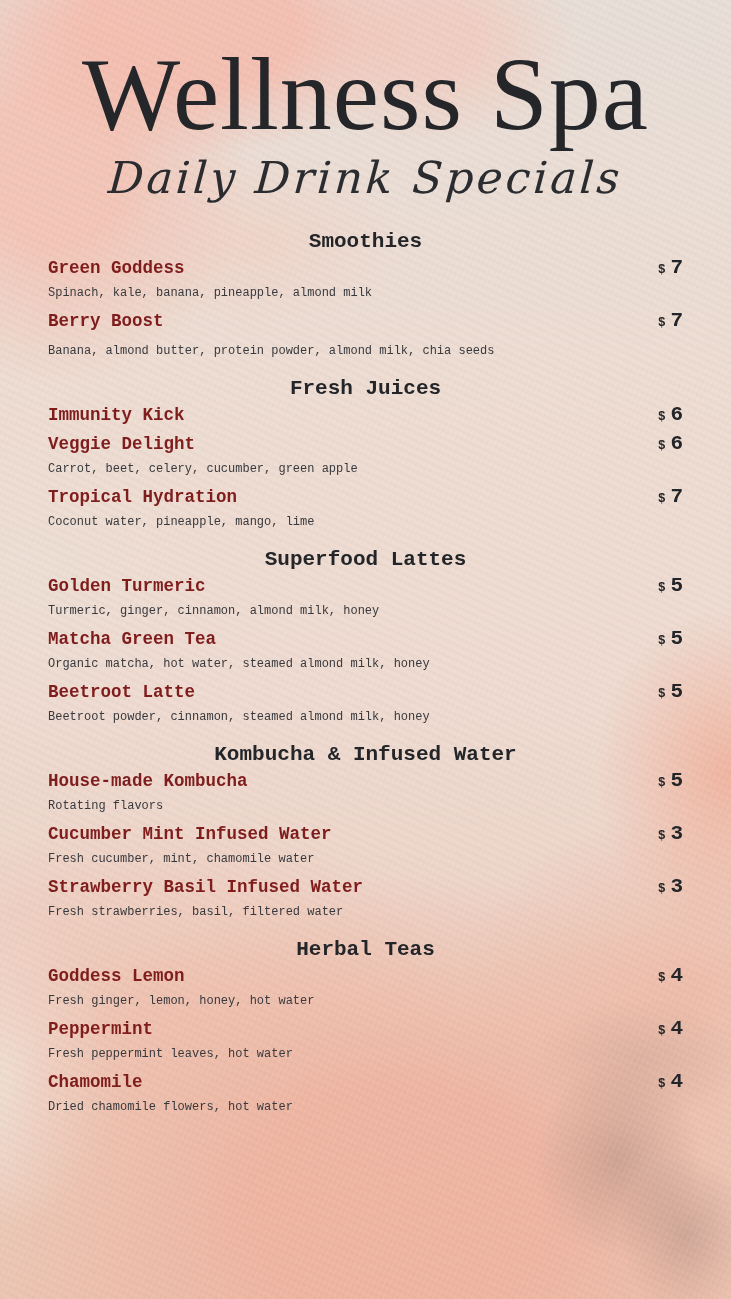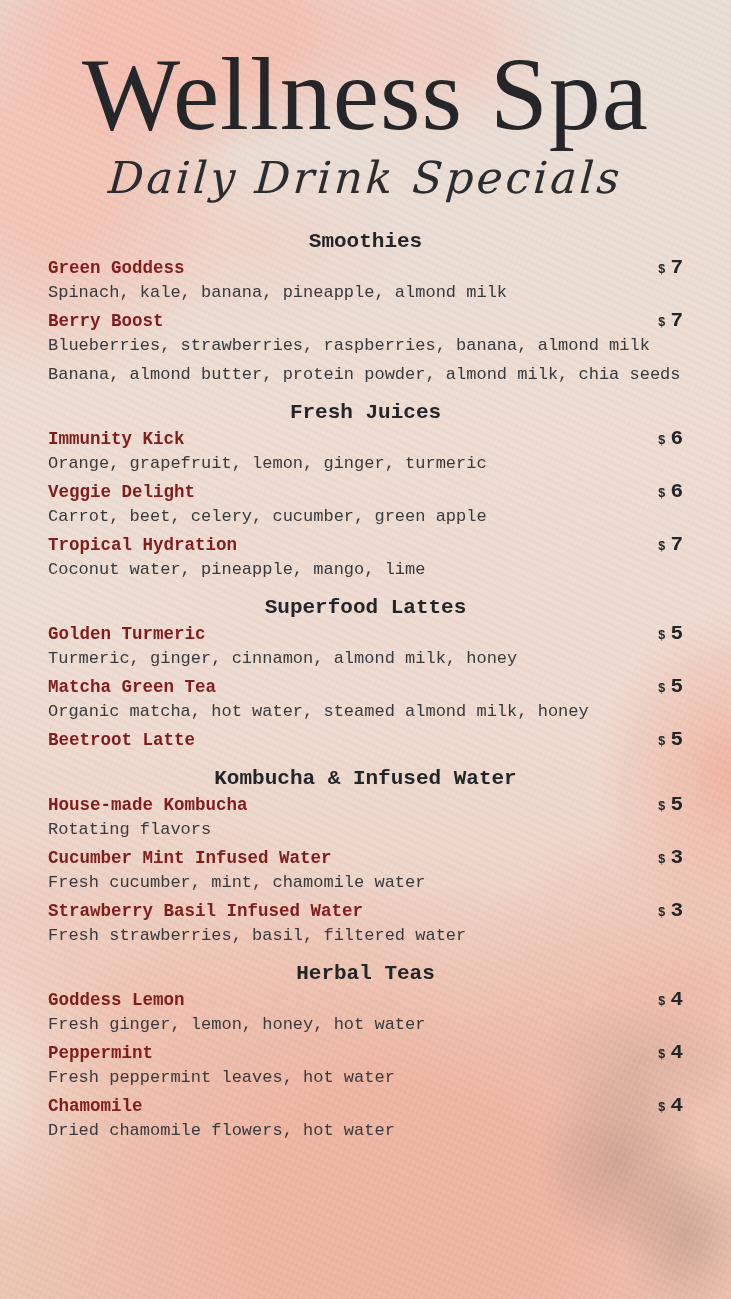"Spinach, kale, banana, pineapple, almond" .item-description { font-size: 17px -> 12px }
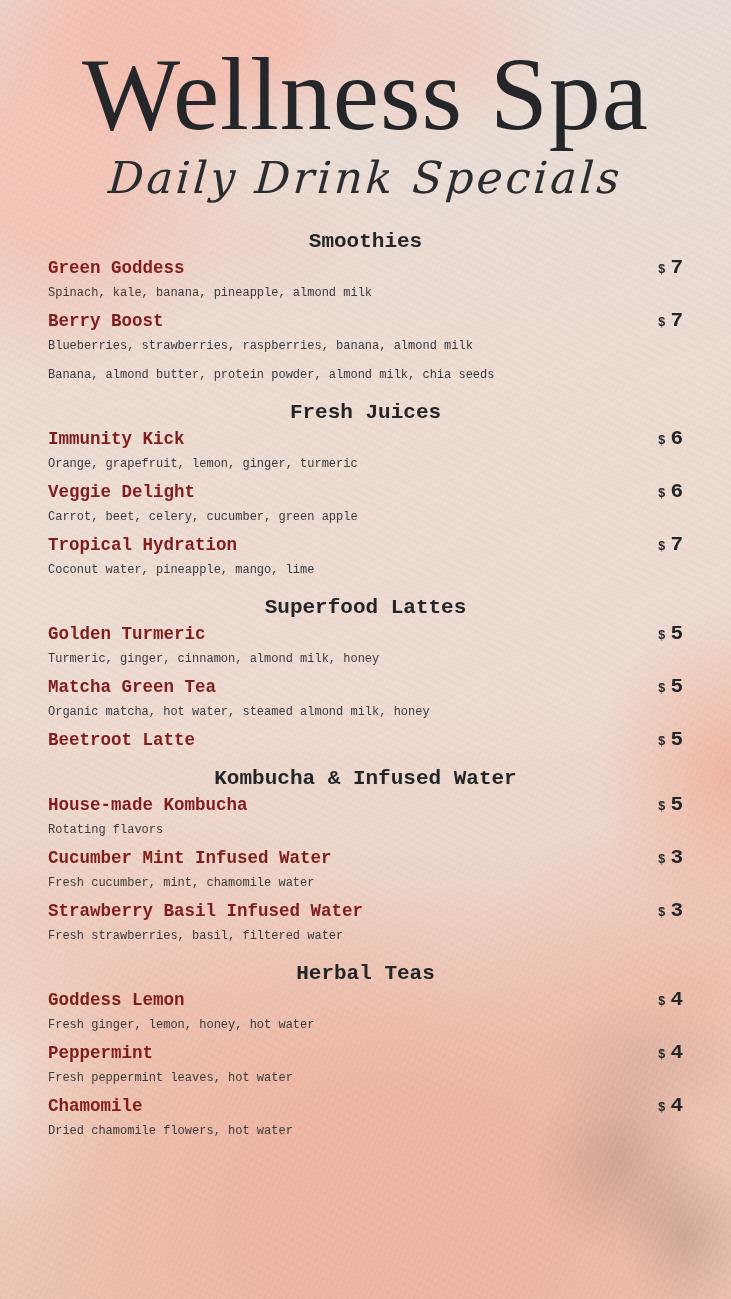"Blueberries, strawberries, raspberries," div.item-description { html: <div>Blueberries, strawberries, raspberries, banana, almond milk</div> -> none }
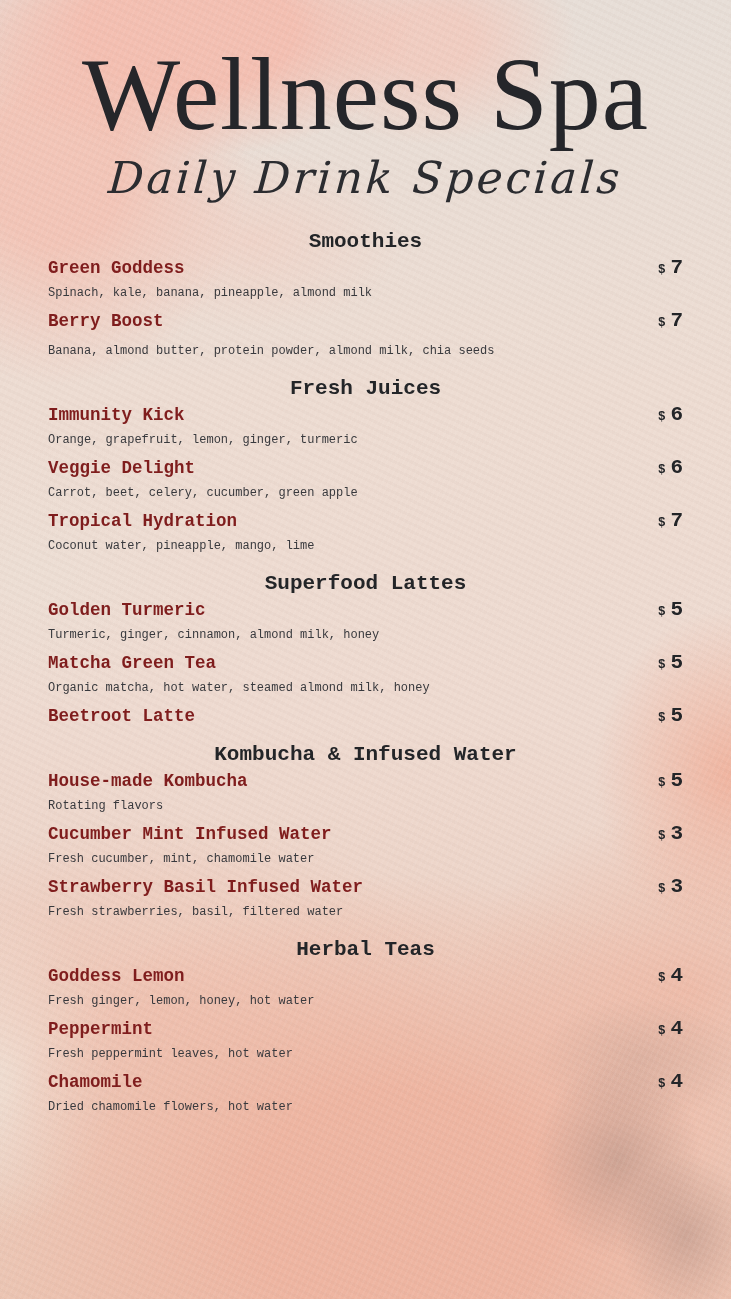"Orange, grapefruit, lemon, ginger," div.item-description { html: <div>Orange, grapefruit, lemon, ginger, turmeric</div> -> none }
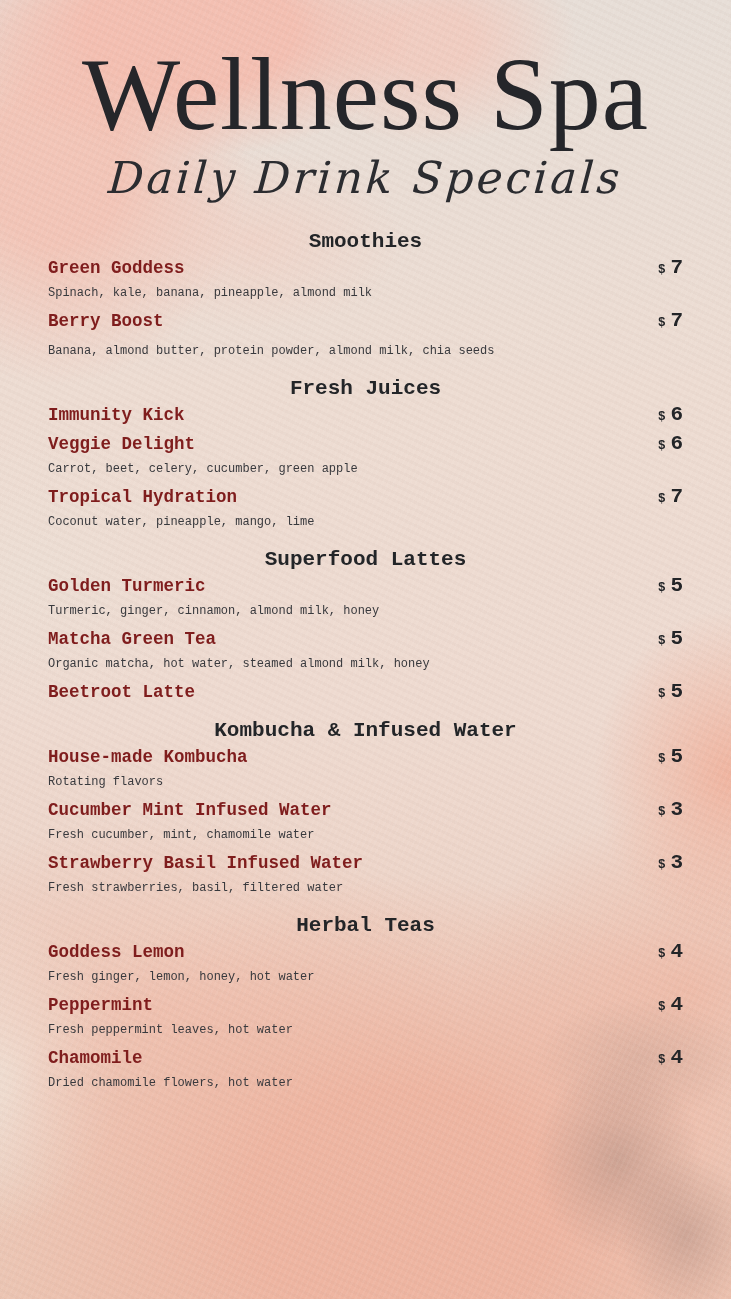"Beetroot powder, cinnamon, steamed" div.item-description { html: none -> <div>Beetroot powder, cinnamon, steamed almond milk, honey</div> }
